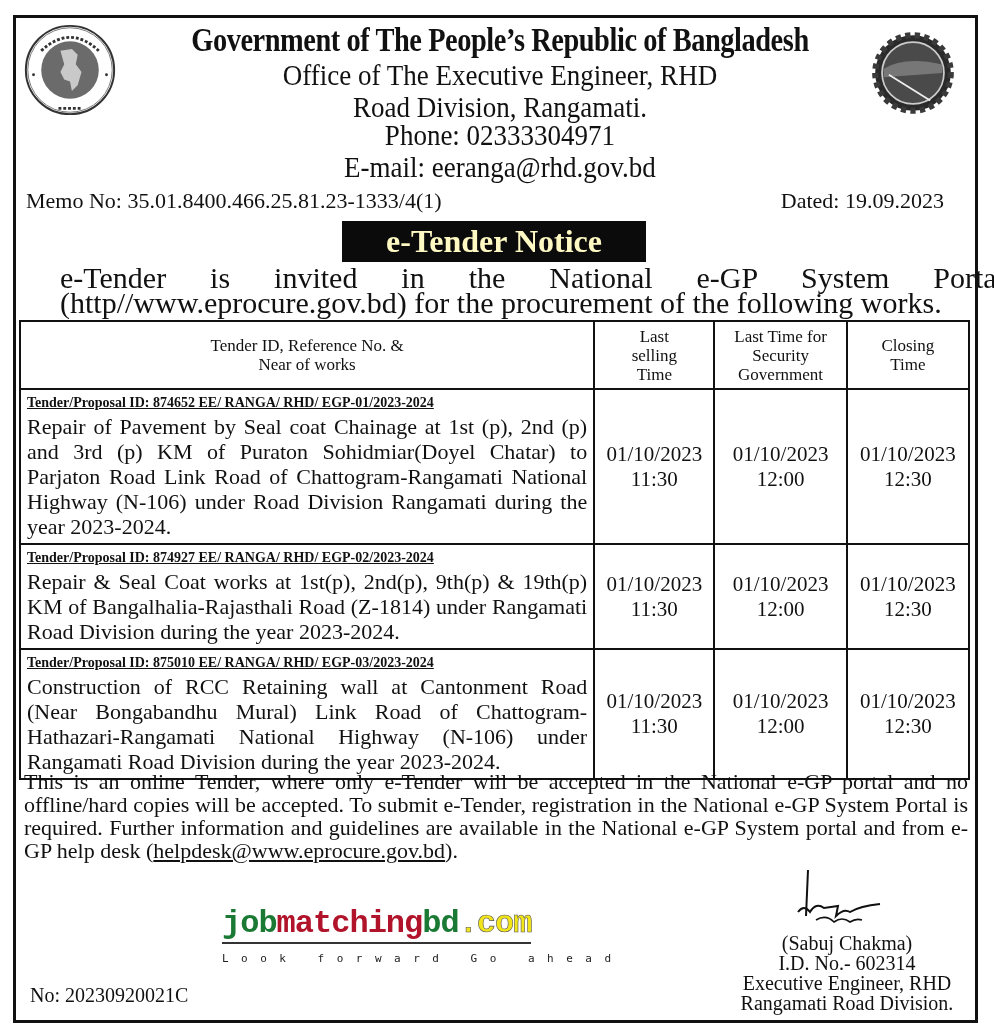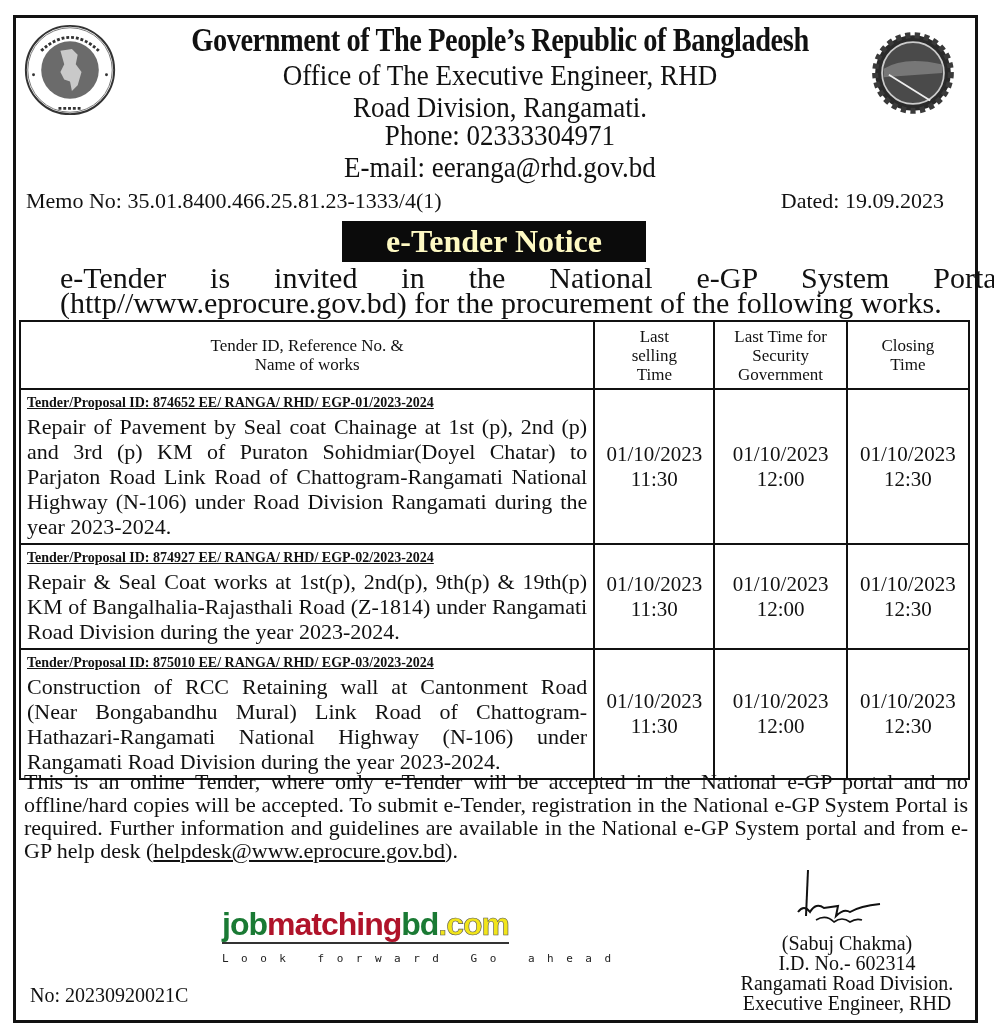"Name of works" div { text: Name -> Near }
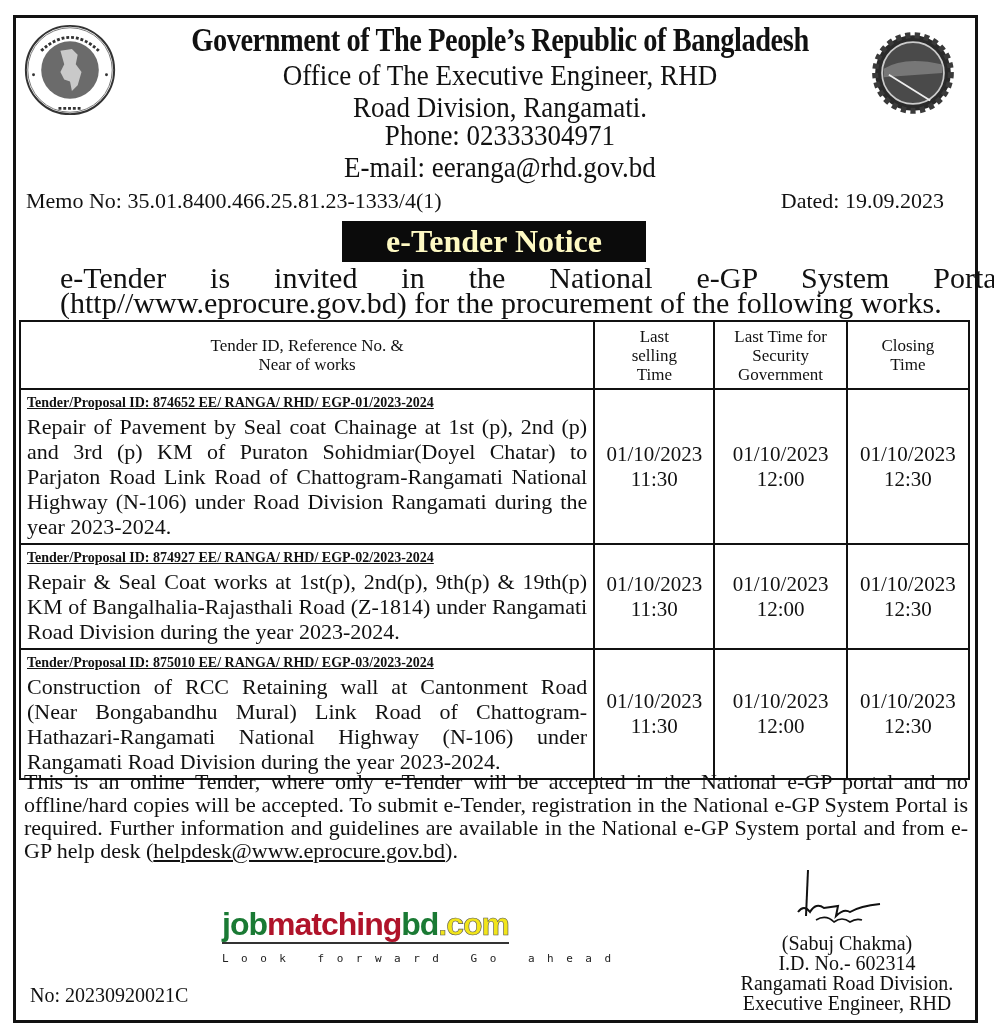"jobmatchingbd.com" .brand-name { font-family: Liberation Sans, sans-serif -> Liberation Mono, monospace }
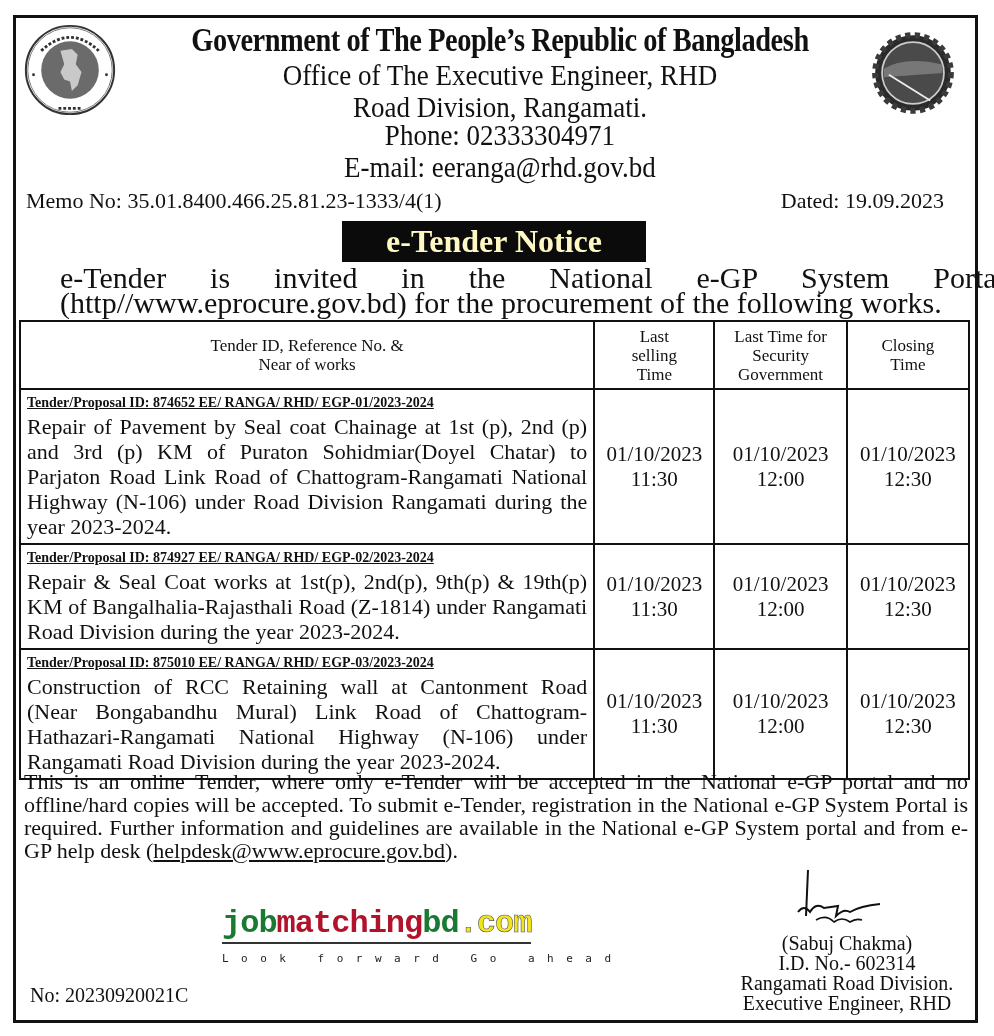"Rangamati Road Division." div { order: before "Executive Engineer, RHD" -> after "Executive Engineer, RHD" }
